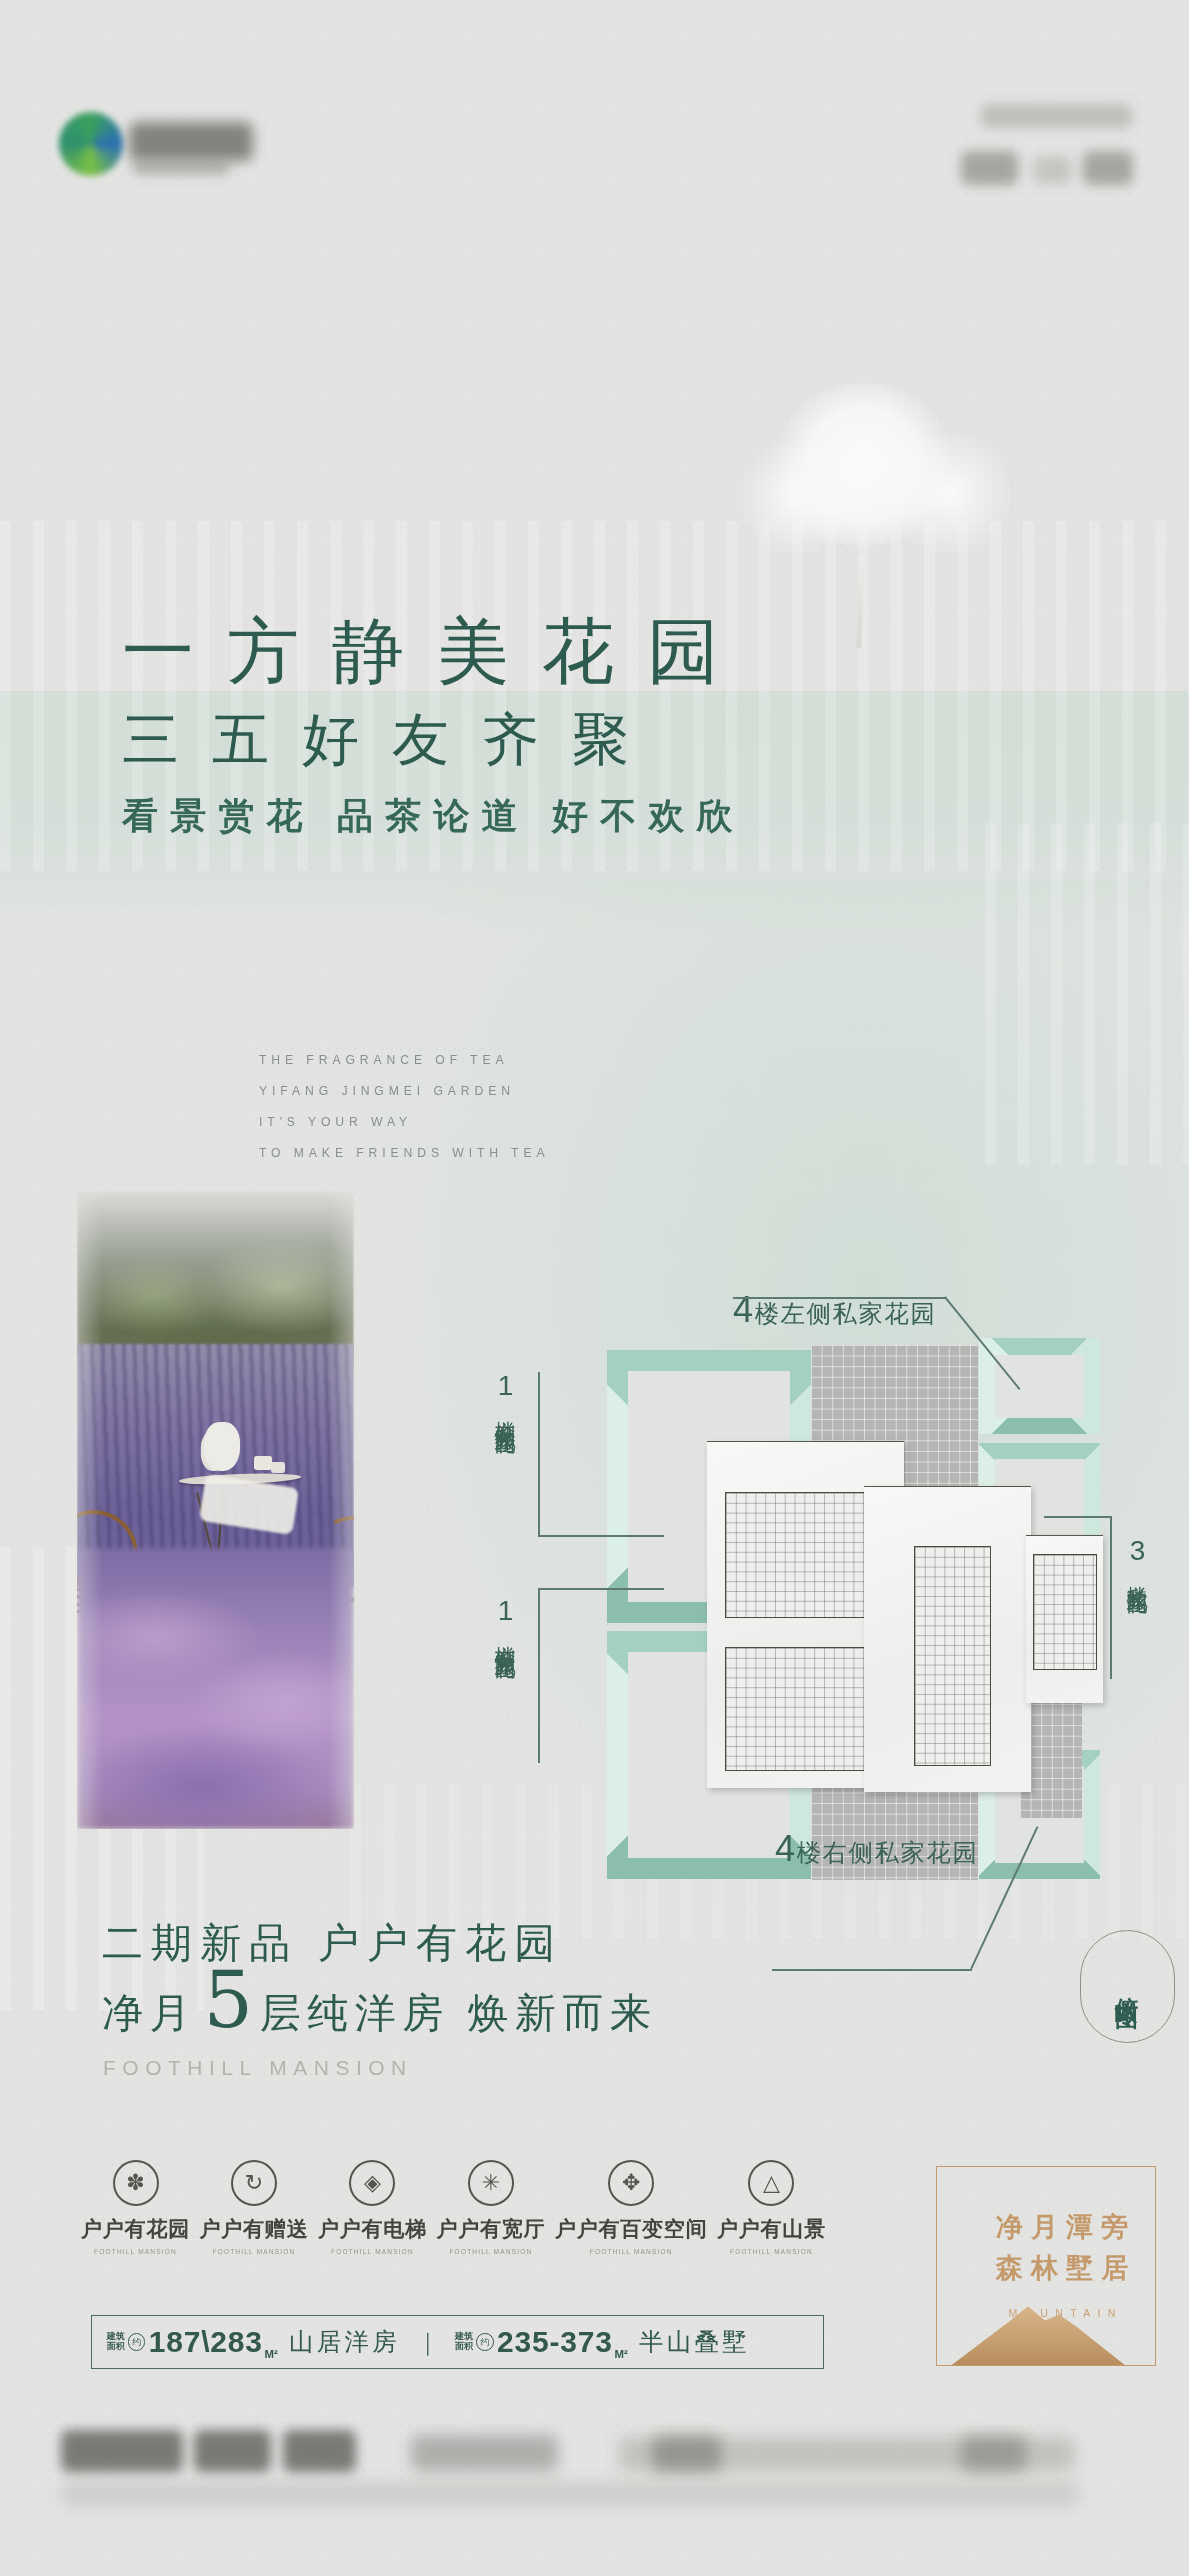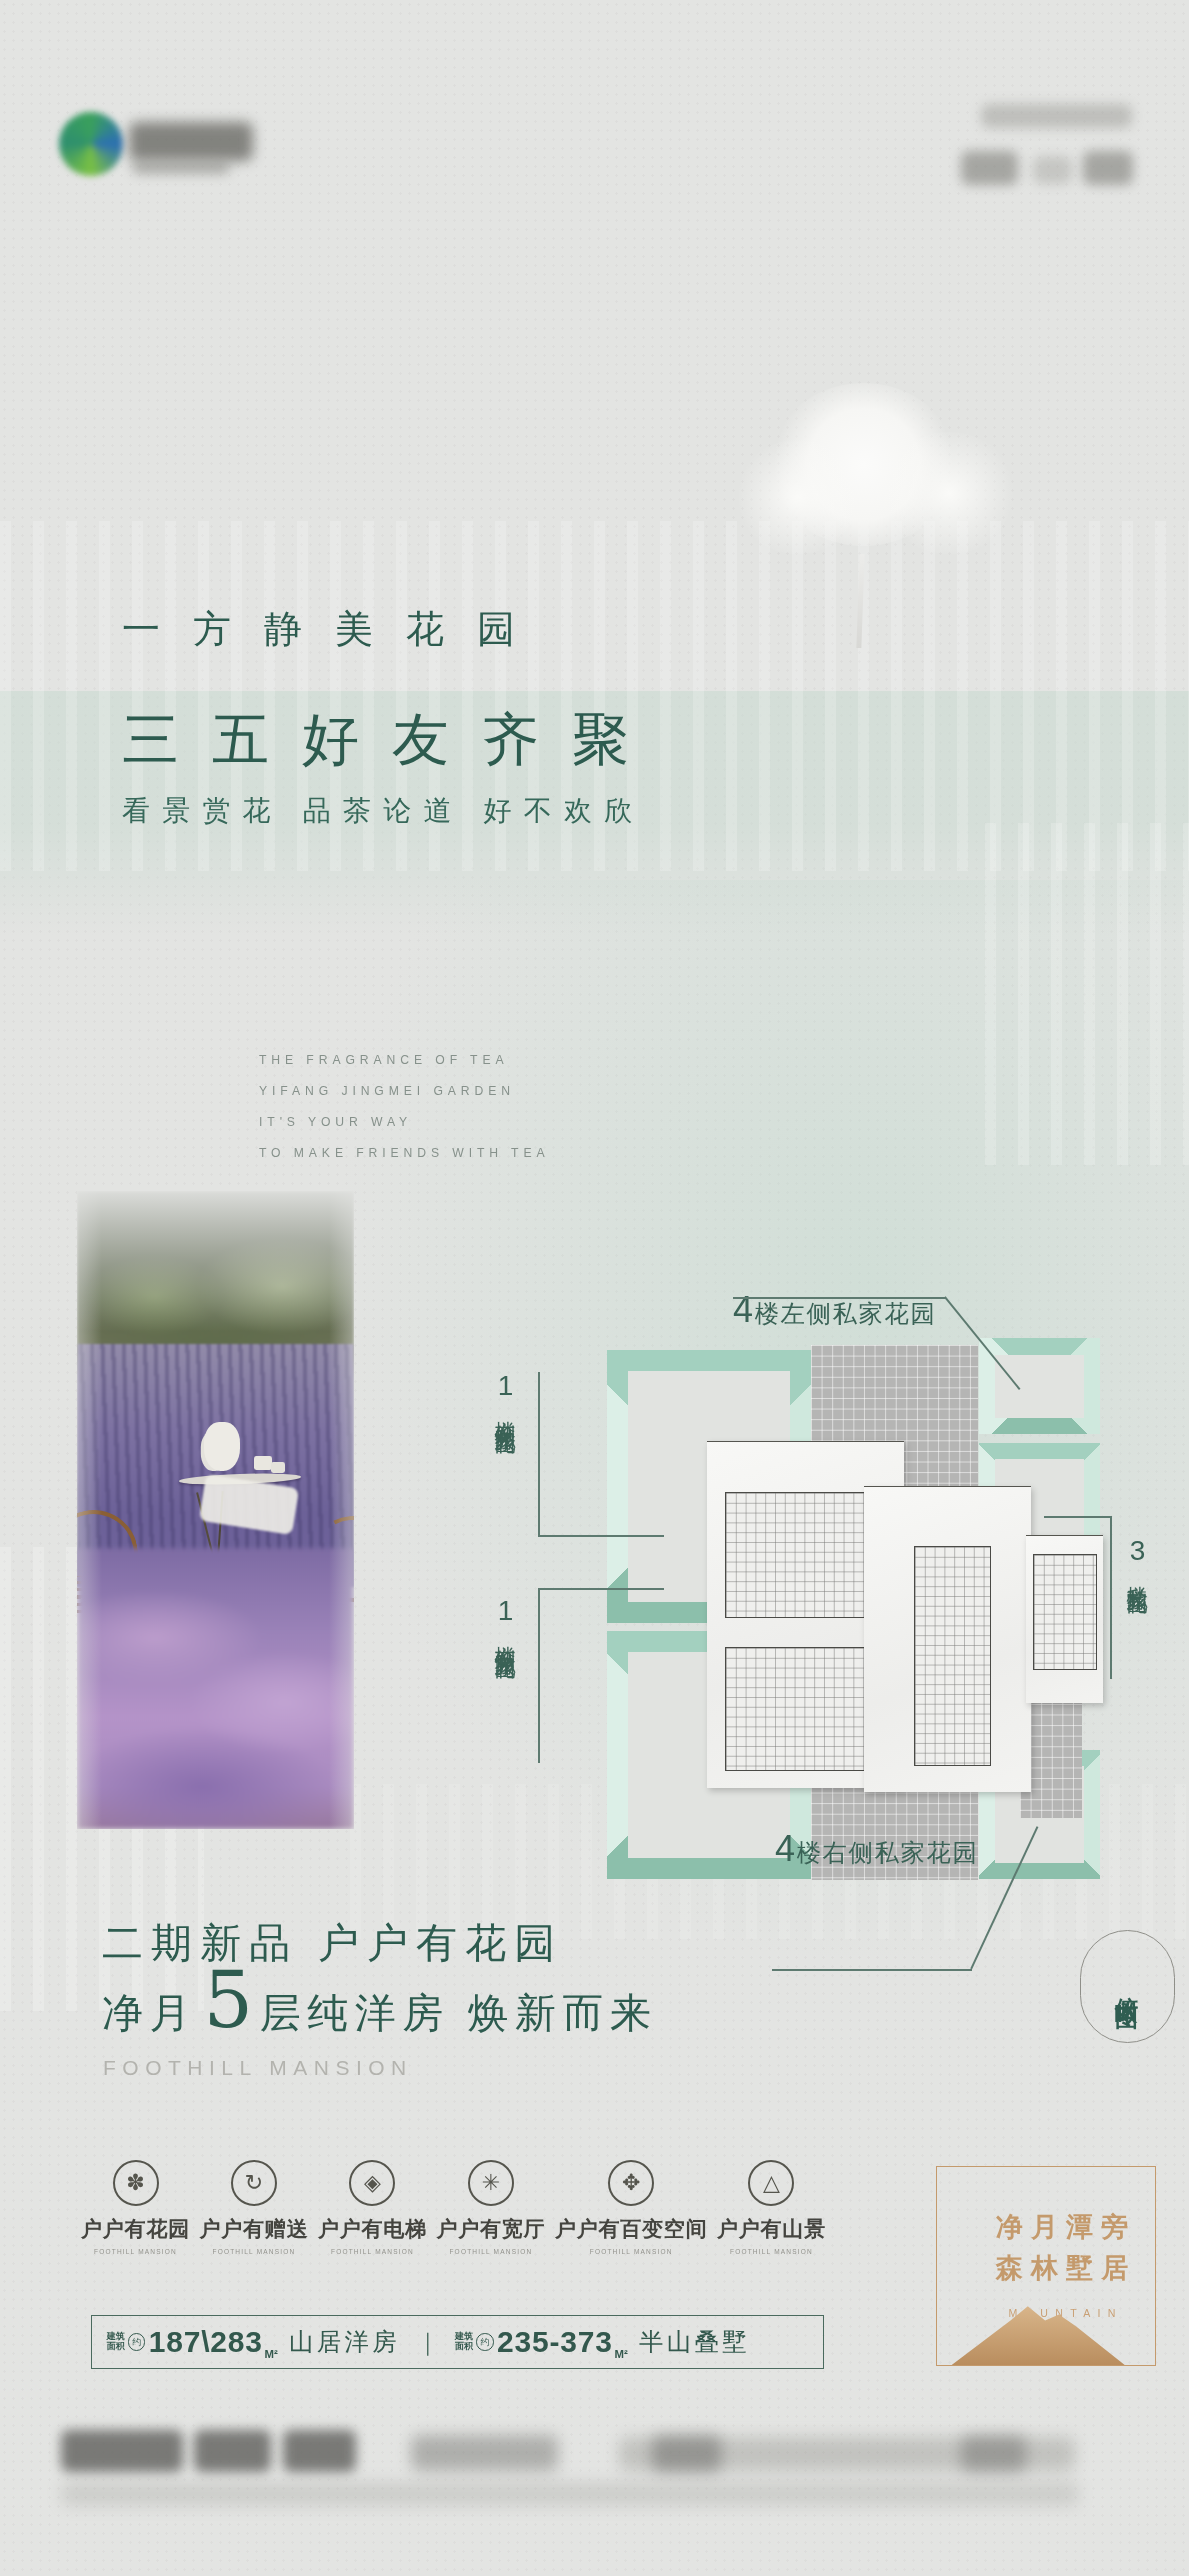"一方静美花园" .h1 { font-size: 38px -> 72px }
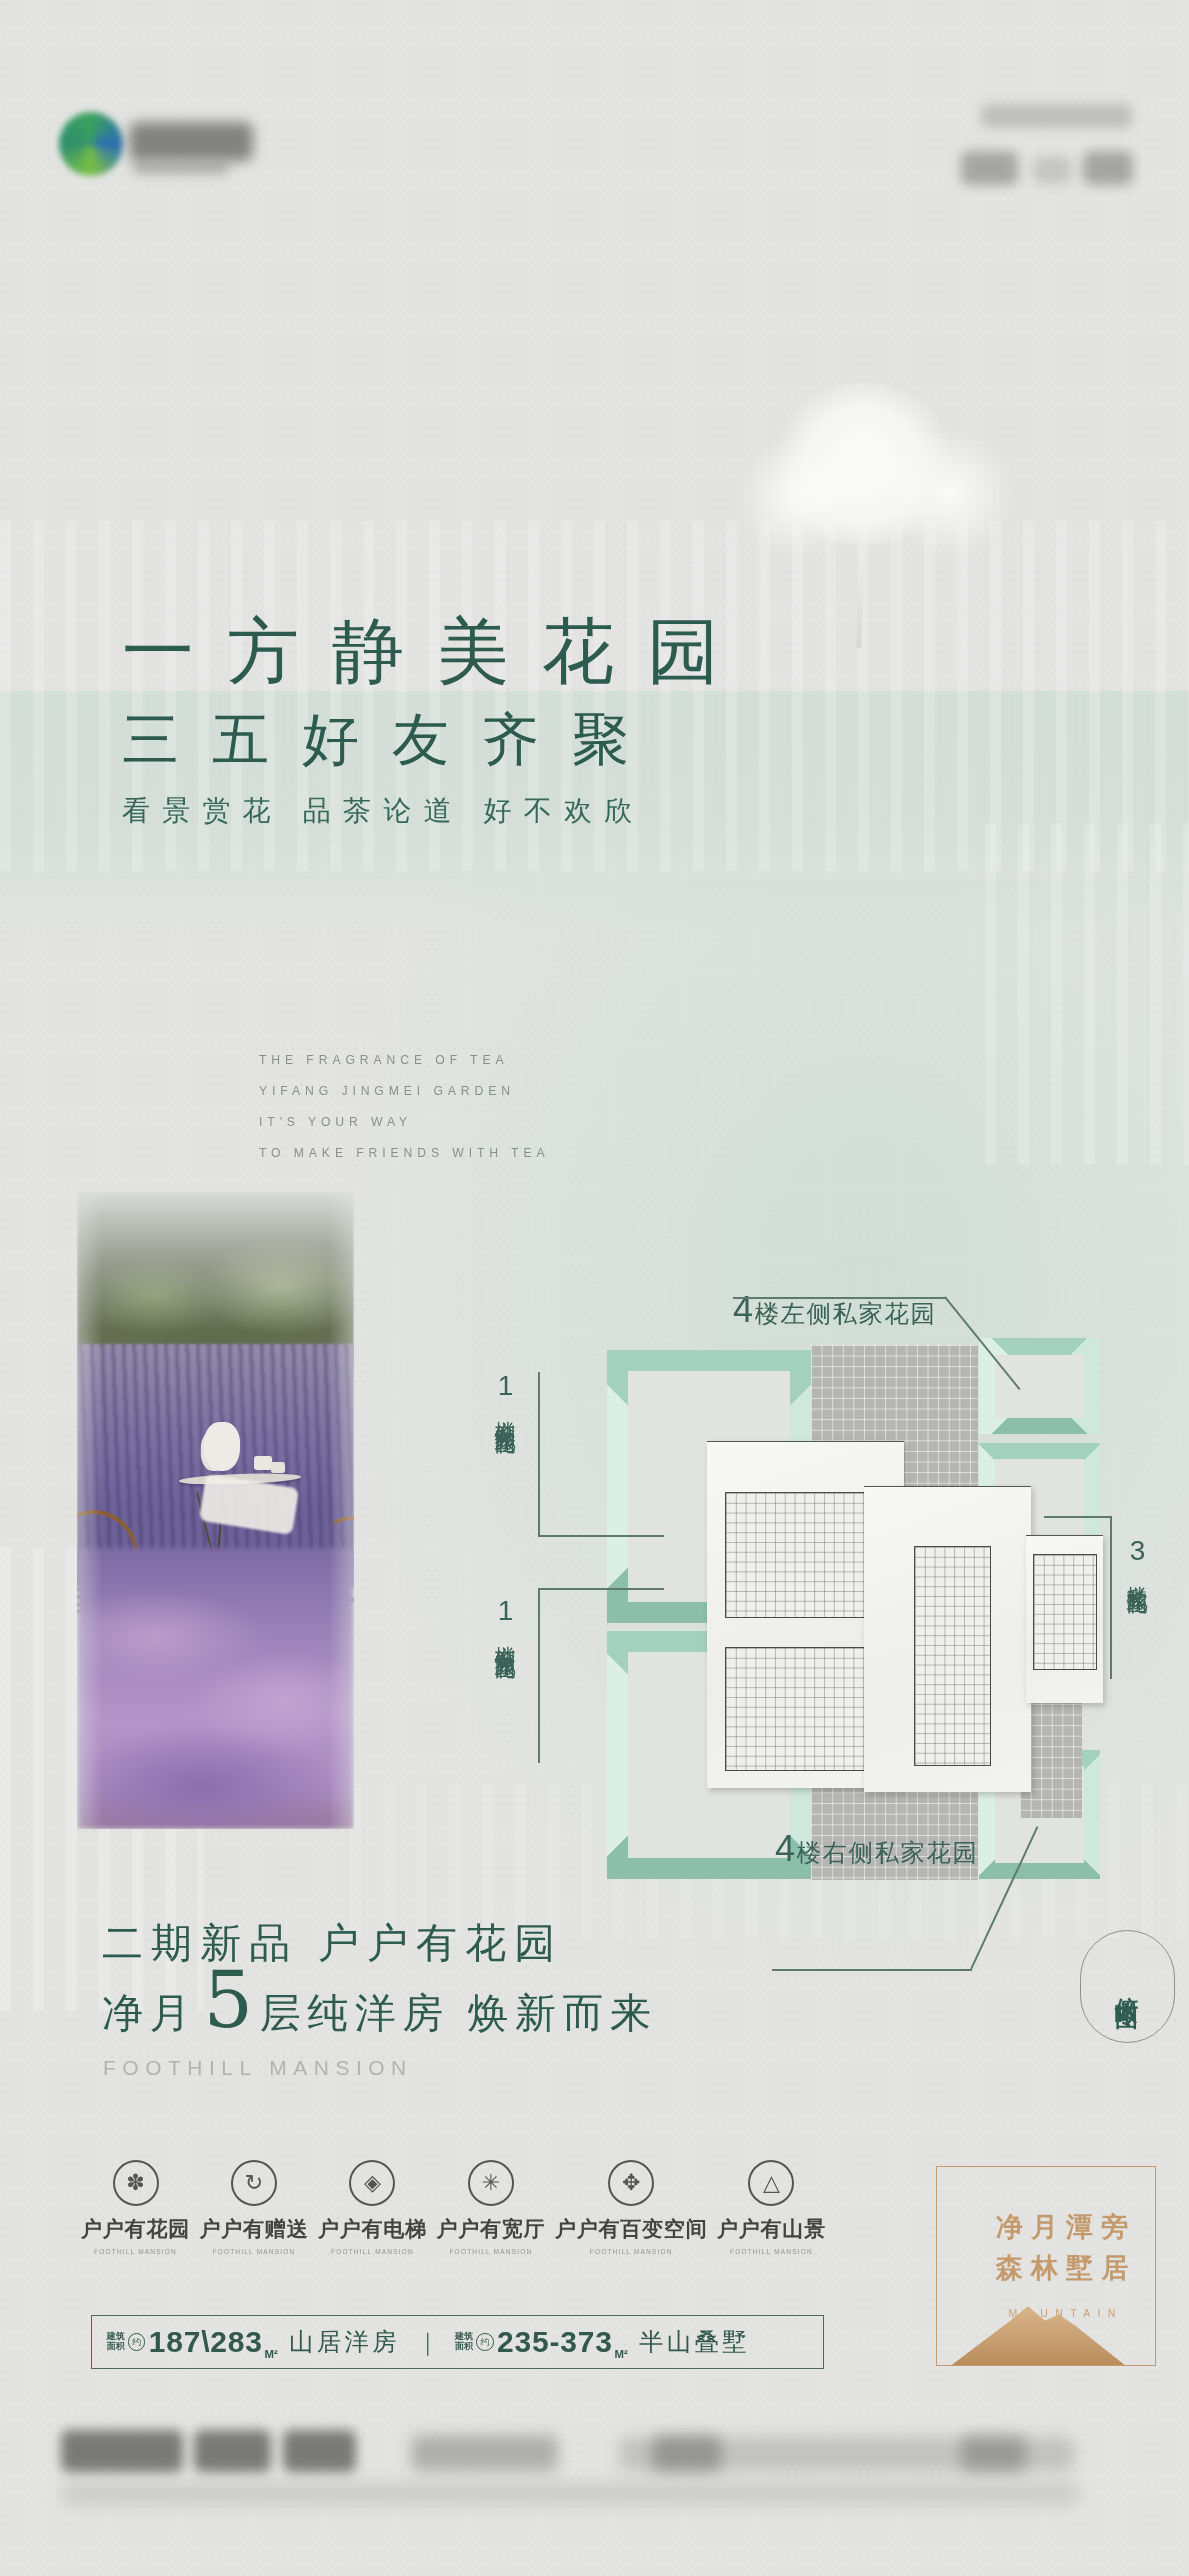"看景赏花 品茶论道 好不欢欣" .sub { font-size: 28px -> 36px; font-weight: 400 -> 700 }
